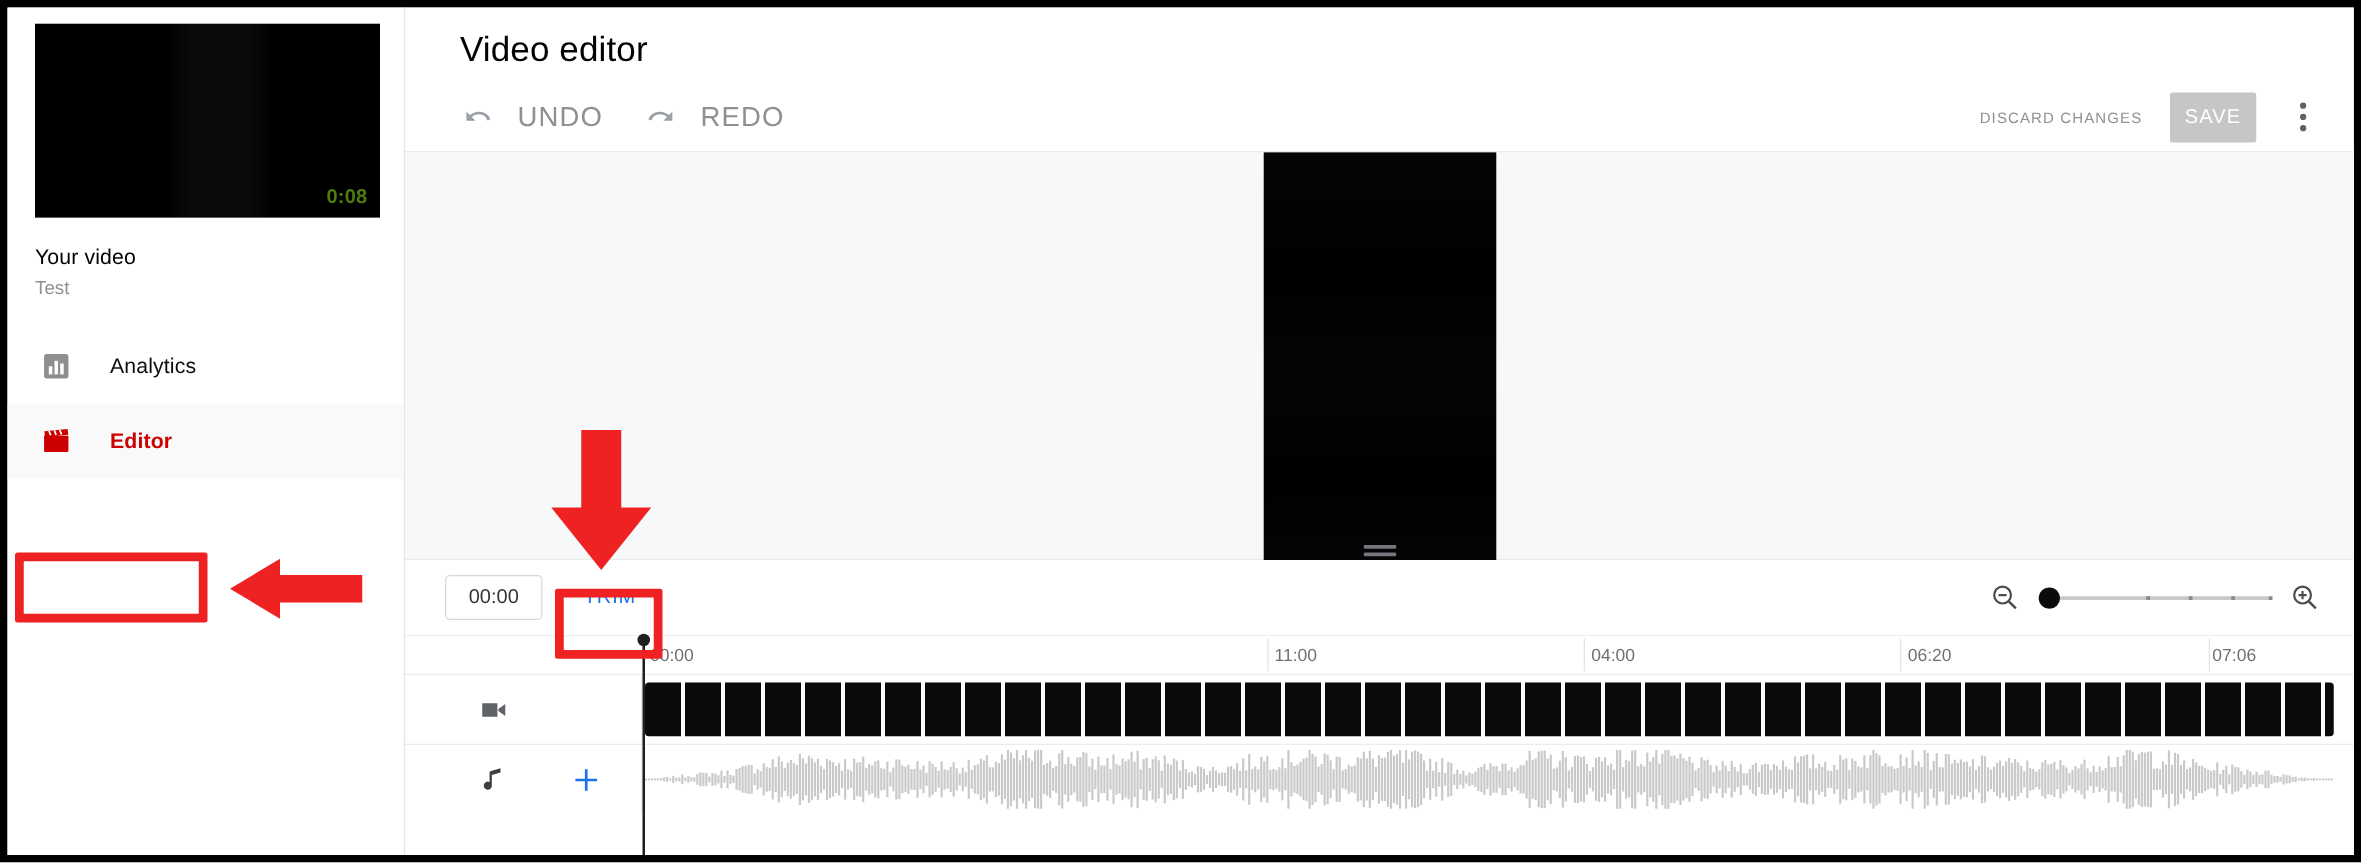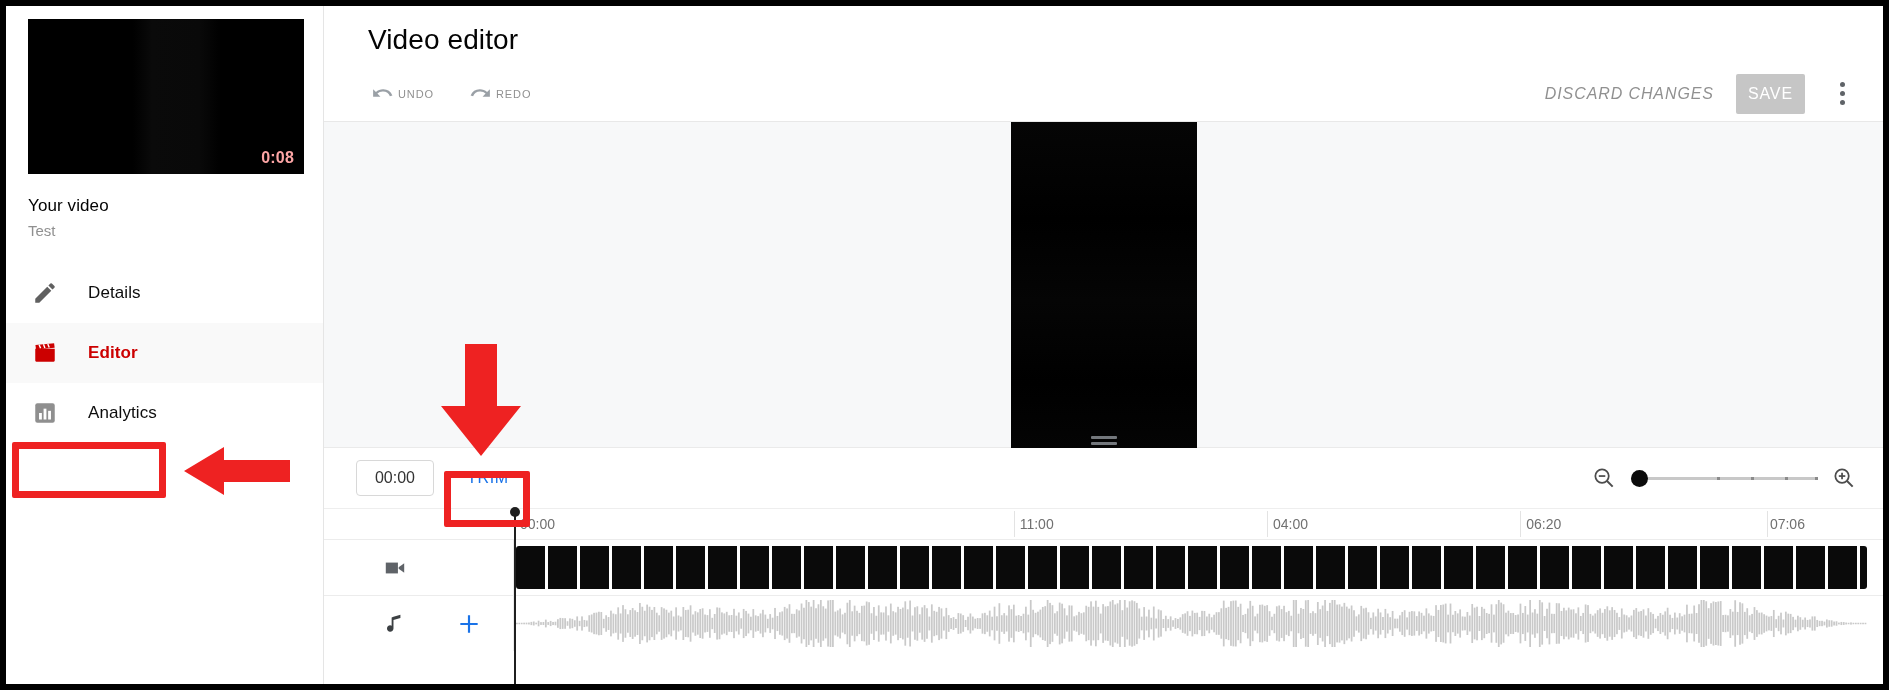"UNDO" .tb-btn { font-size: 11px -> 22px; gap: 3px -> 19px }
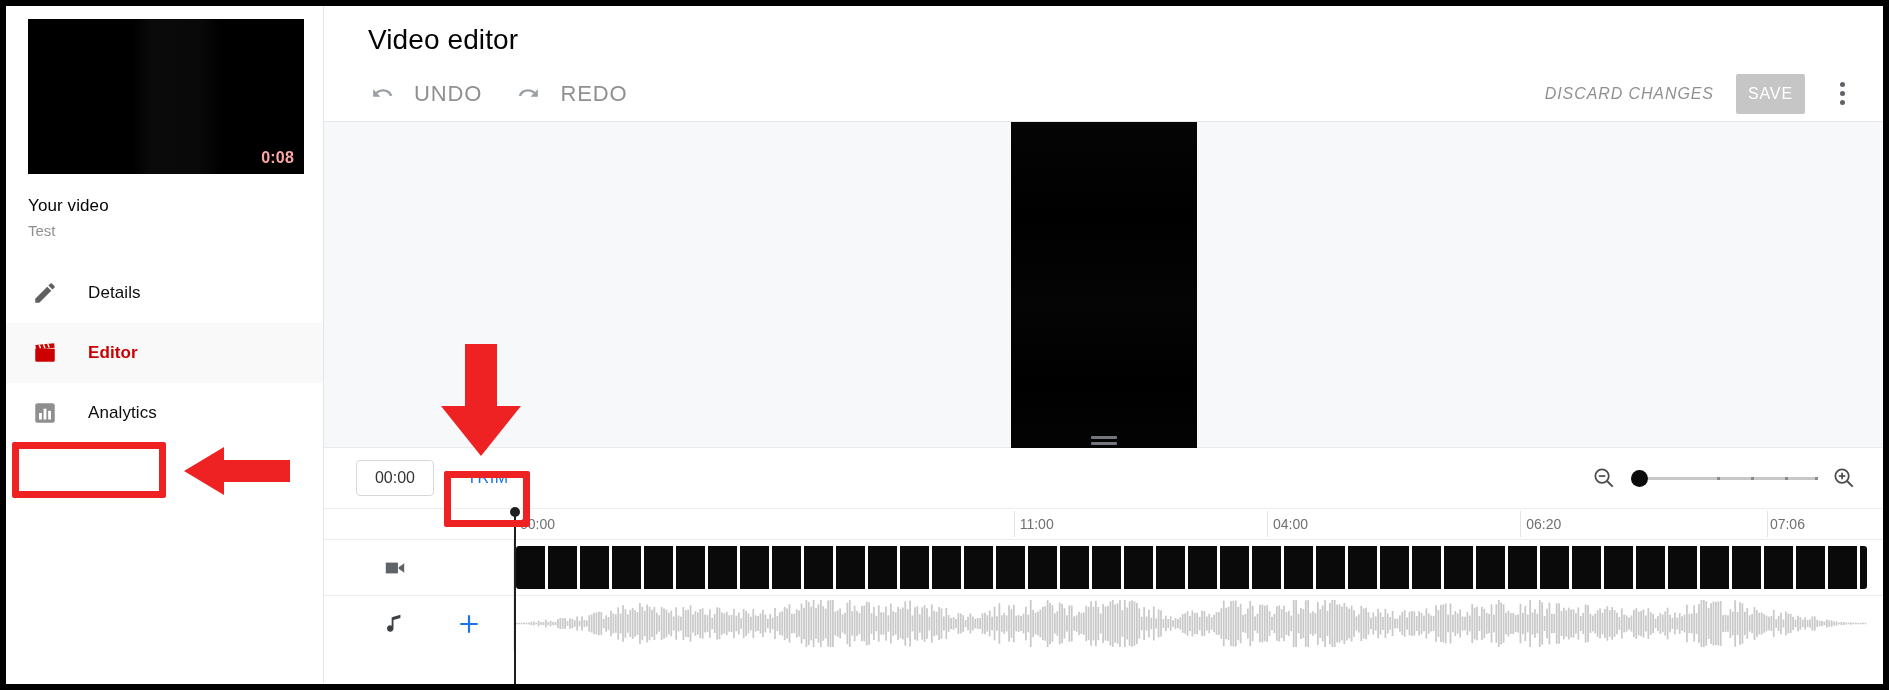"DISCARD CHANGES" .discard-btn { font-size: 16px -> 12px; font-style: italic -> none }
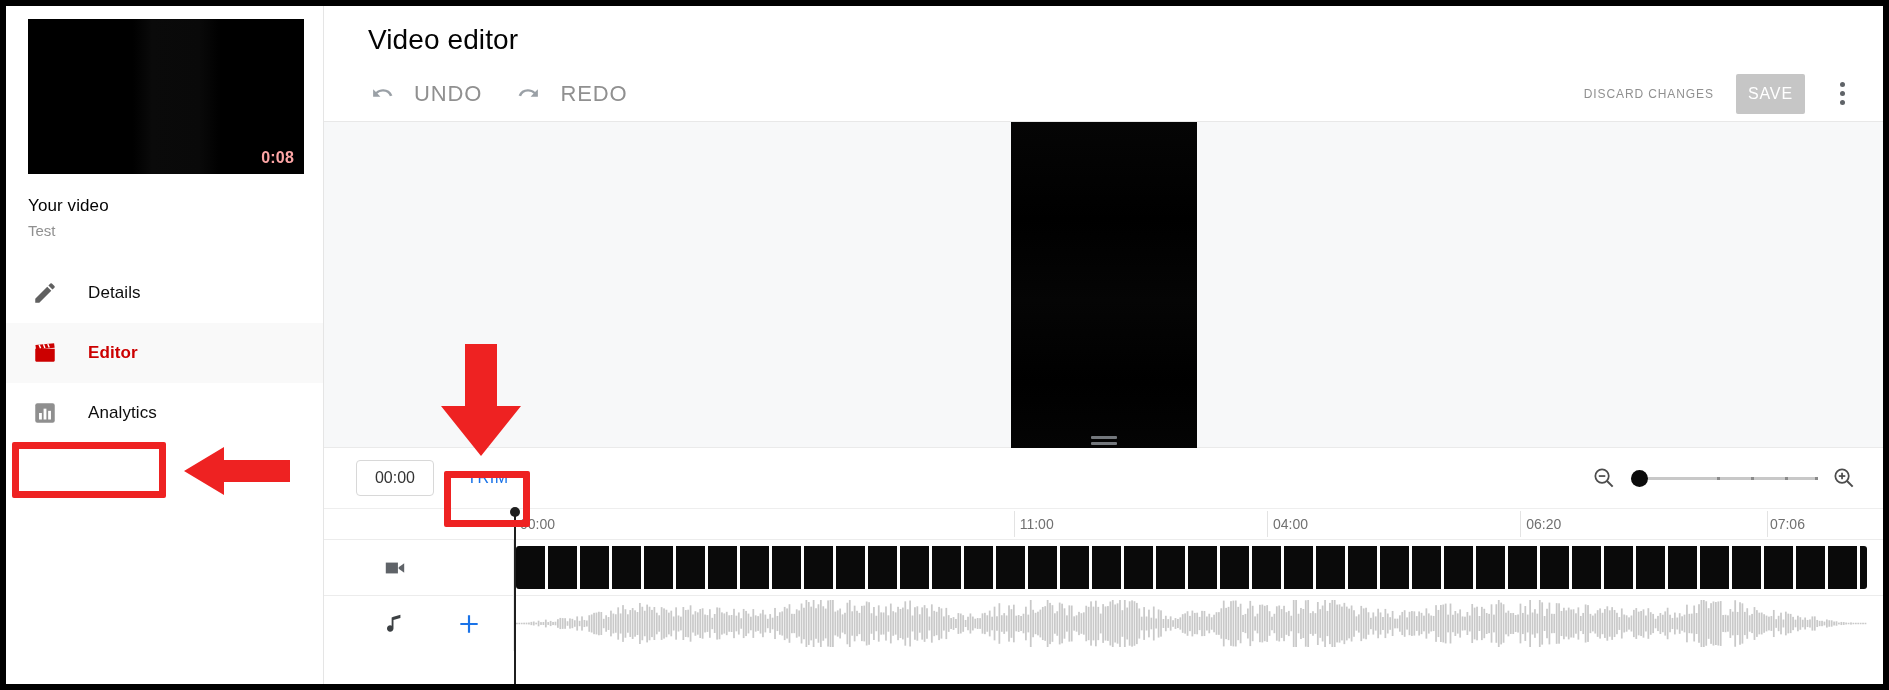"0:08" .thumb-dur { color: #fca5a5 -> #4d7c0f }
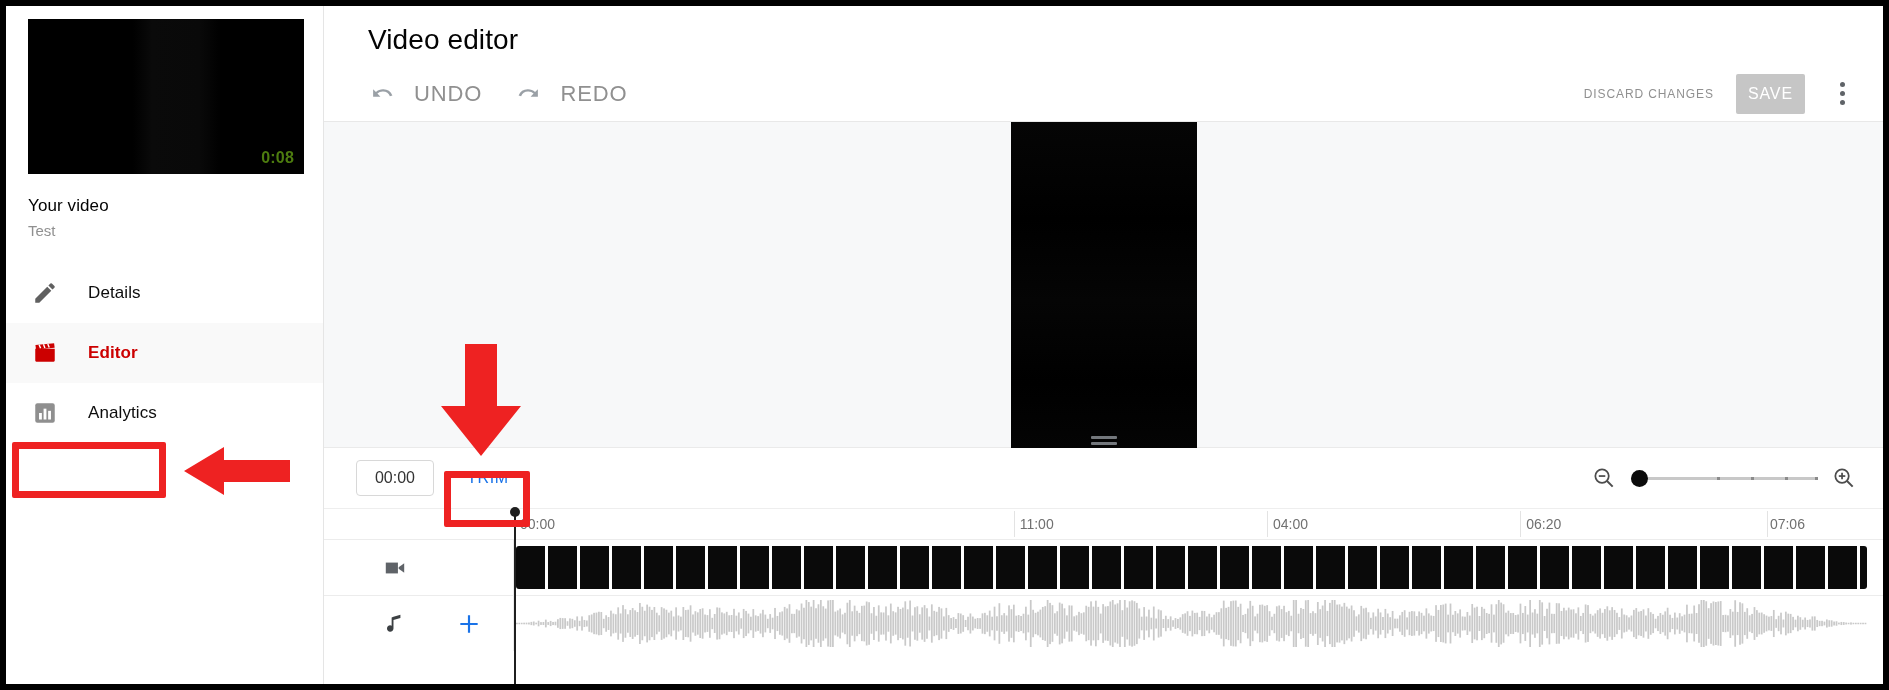"Details" div.nav-item { html: <div> <svg> <path></path> </svg> <span>Details</span> </div> -> none }
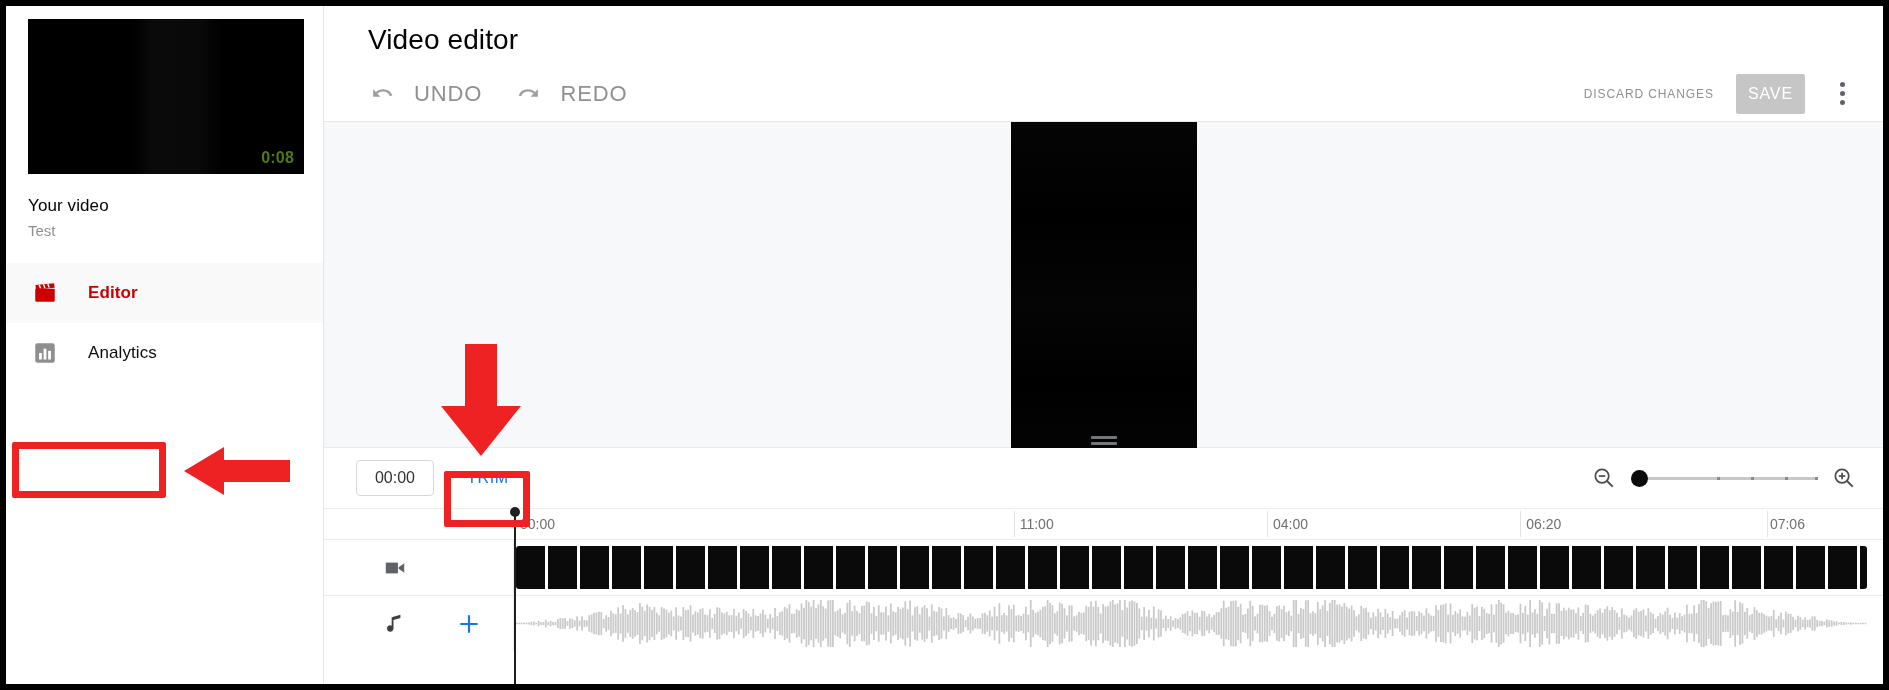"Editor" div.nav-item { order: before "Analytics" -> after "Analytics" }
